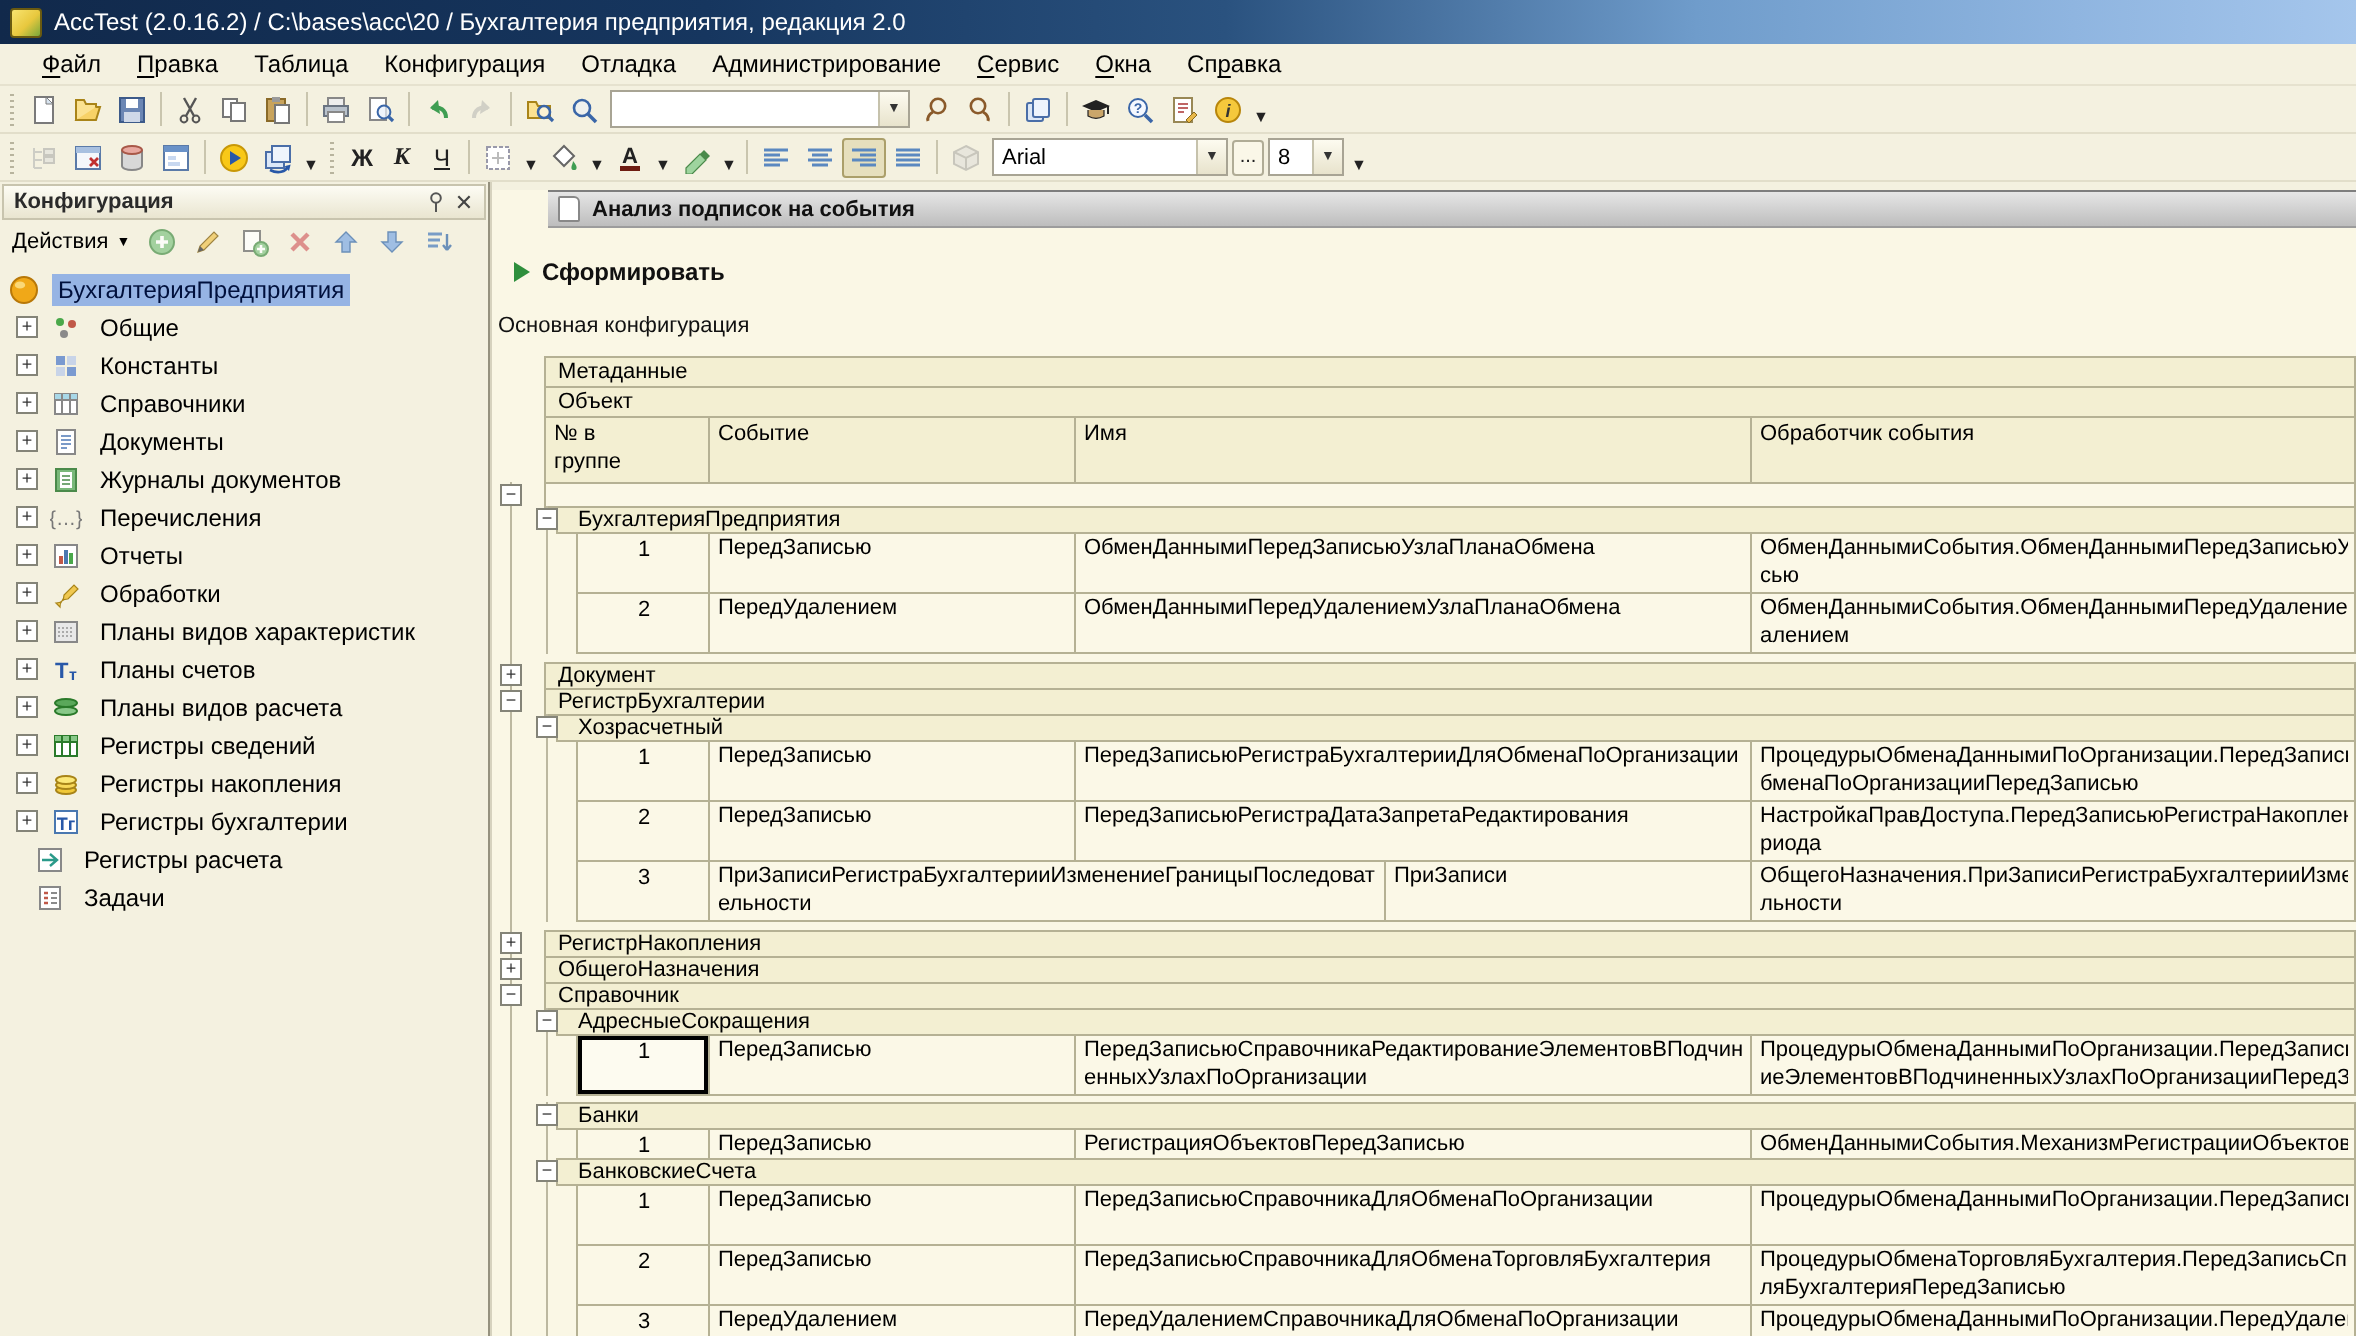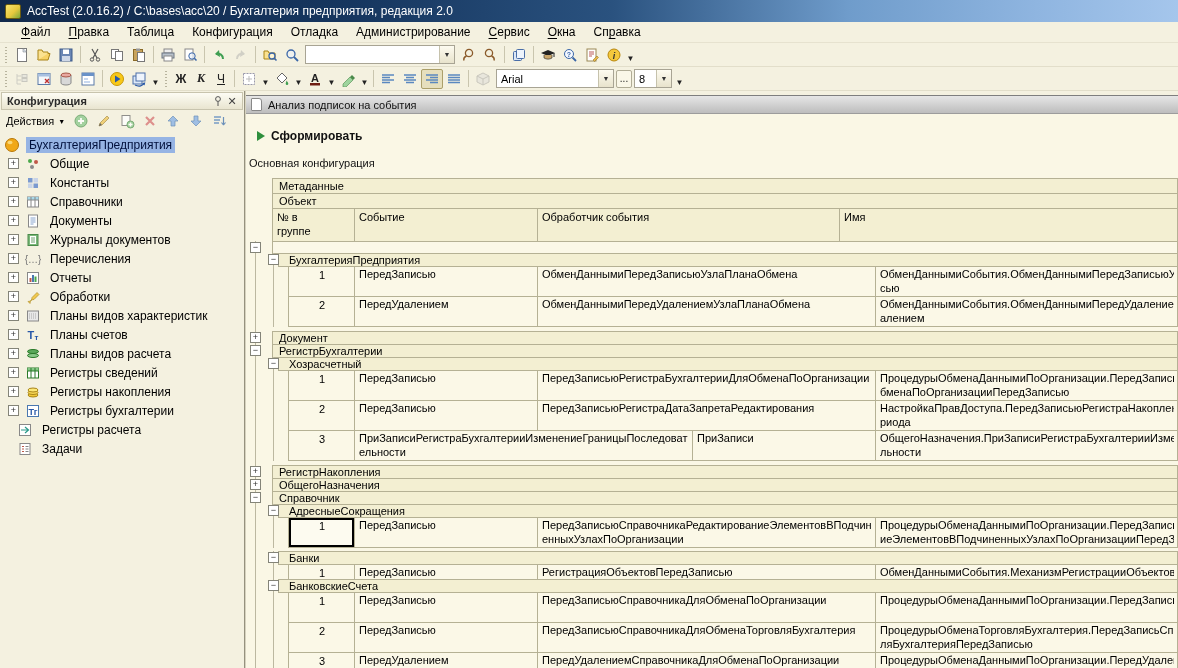"Анализ подписок на события" .tabbar { font-weight: normal -> bold; margin-left: none -> 28px }
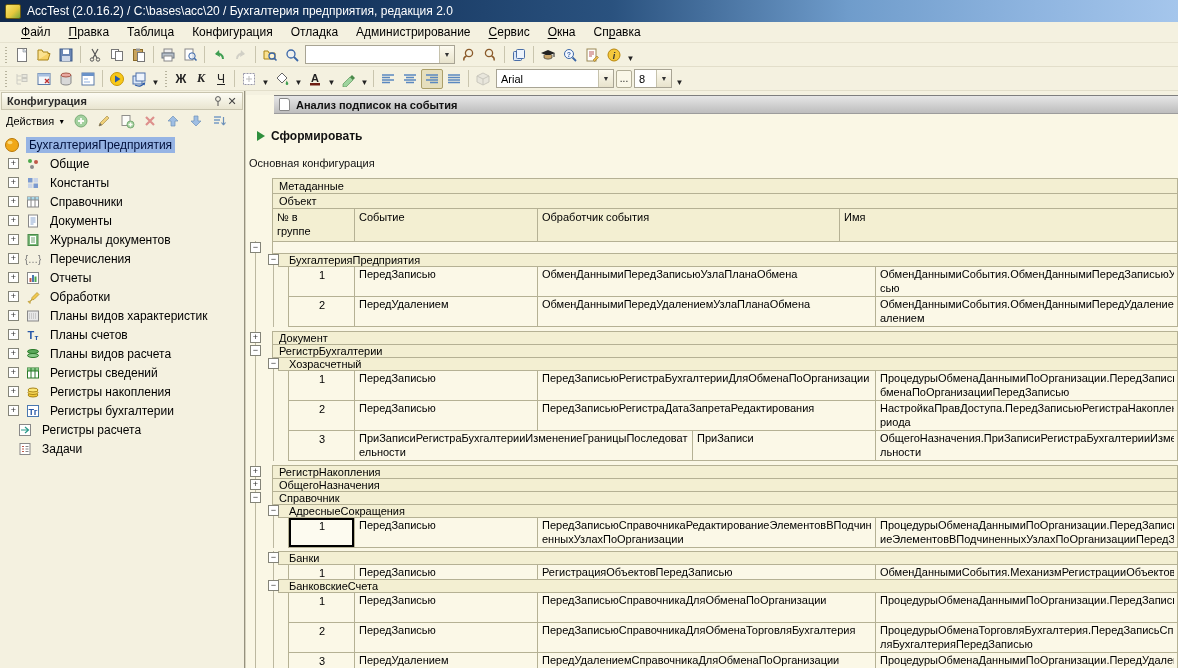"Обработчик события" div.cell { order: before "Имя" -> after "Имя" }
